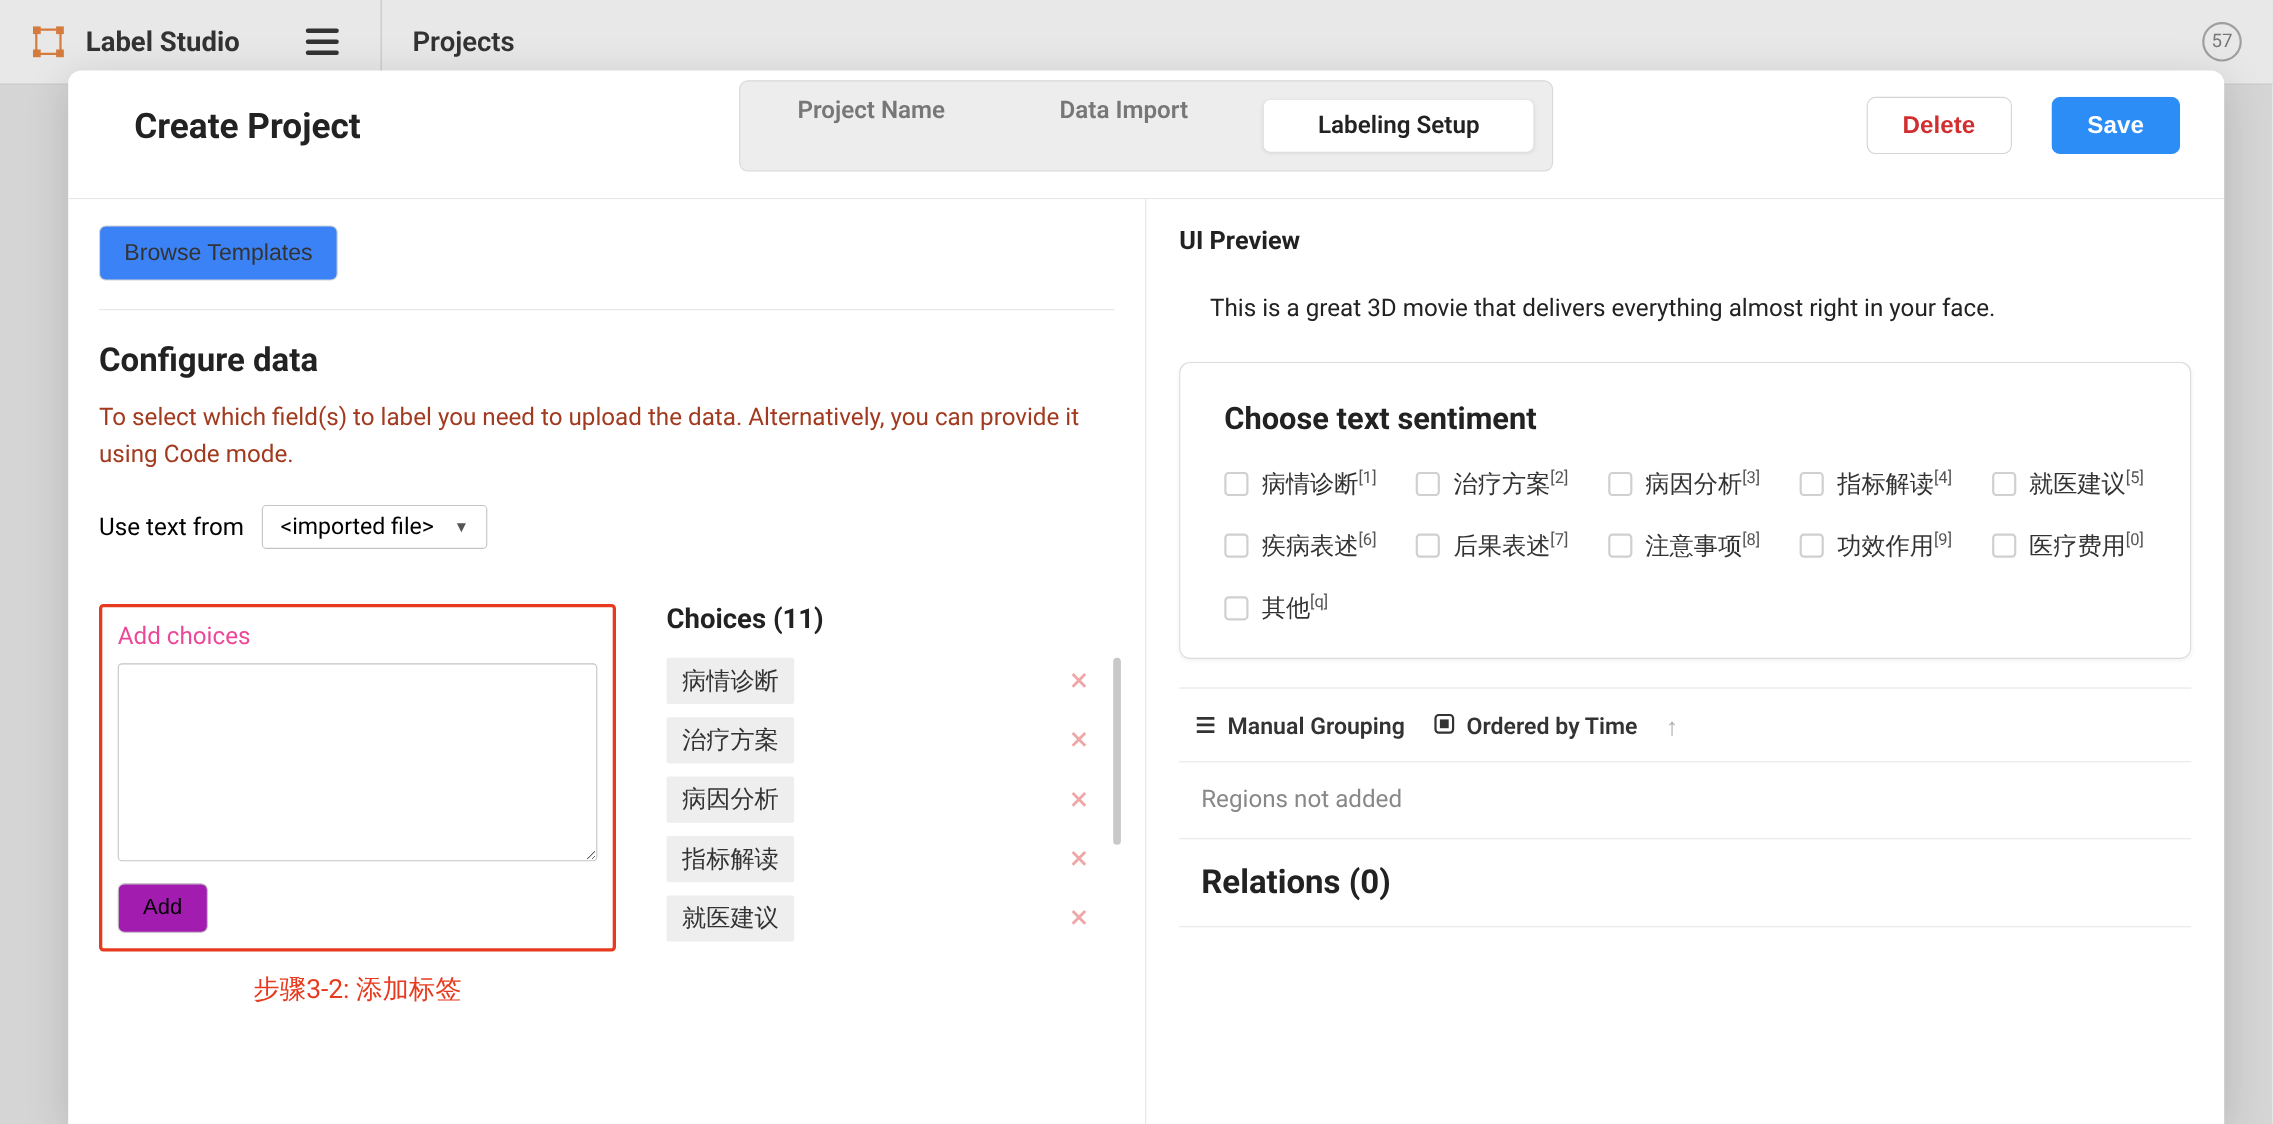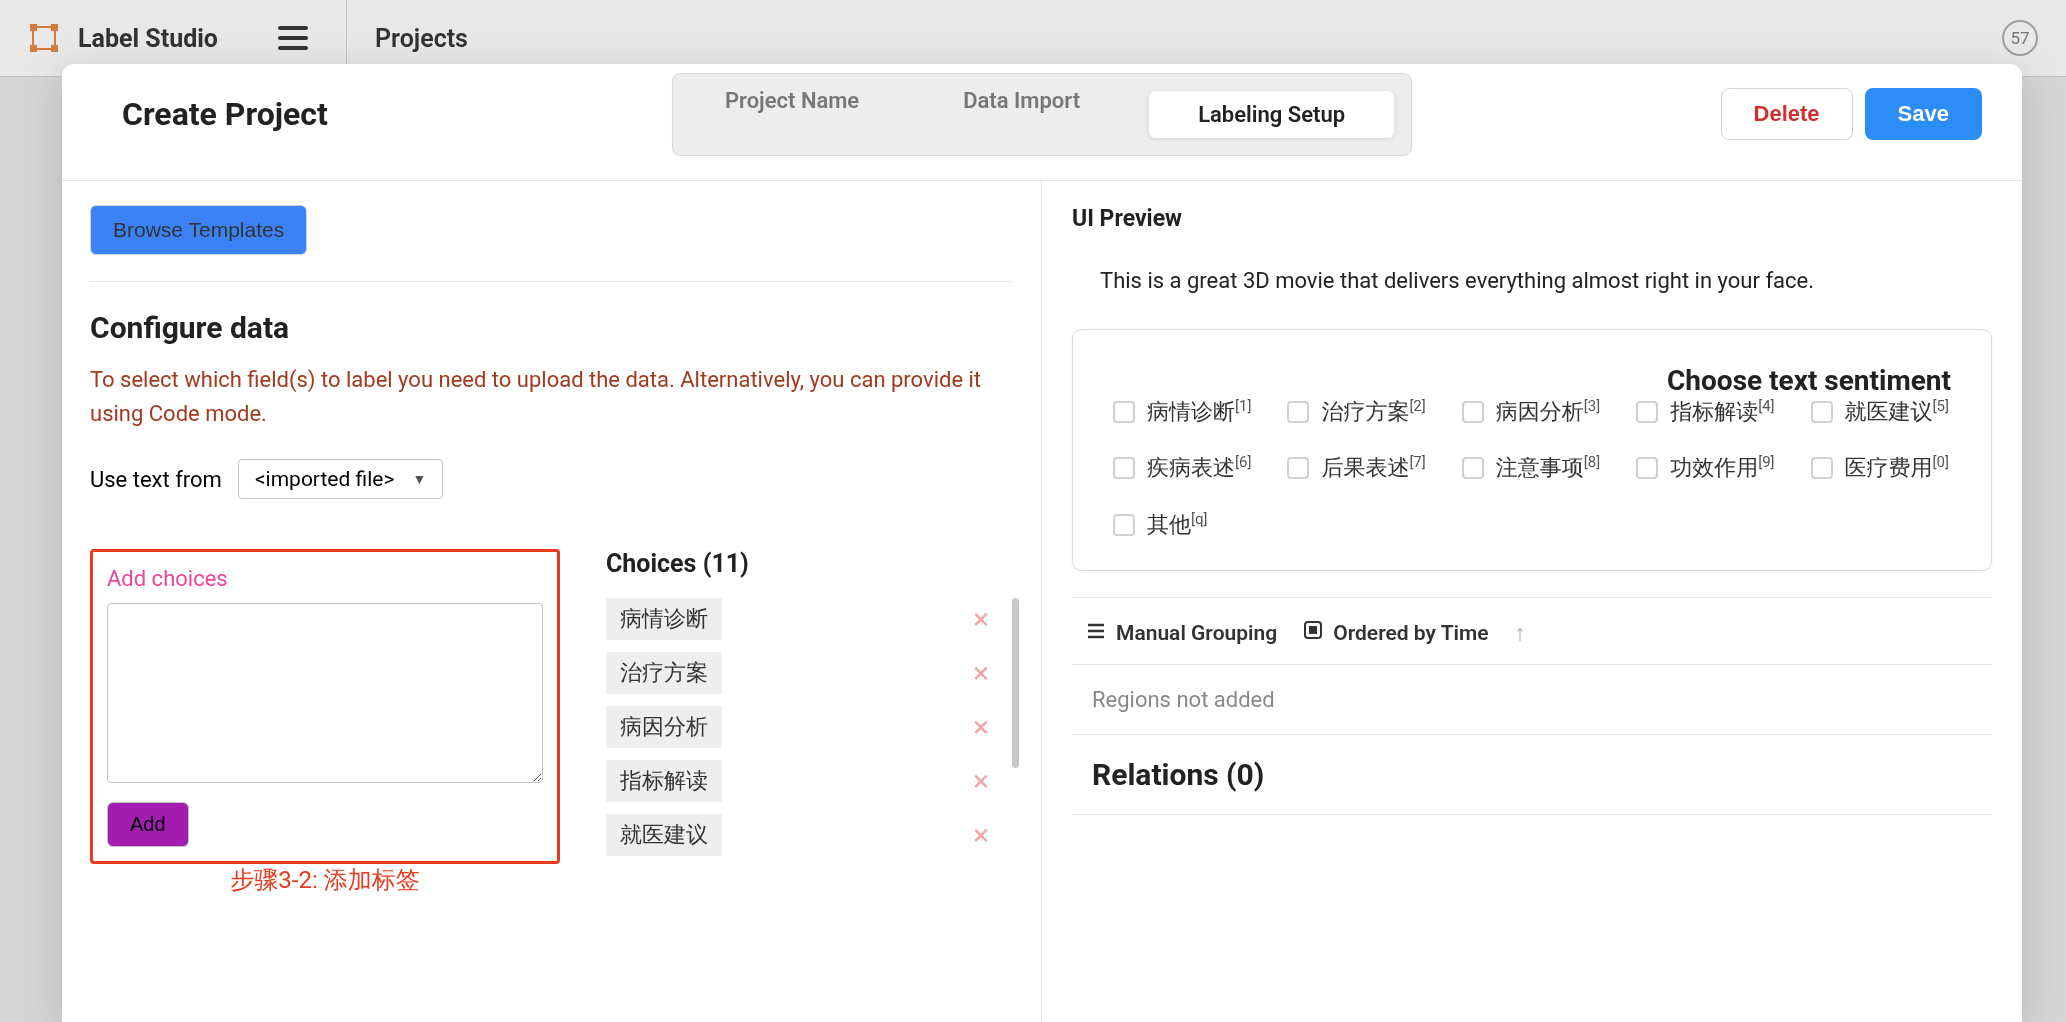"Delete" .header-actions { gap: 12px -> 36px }
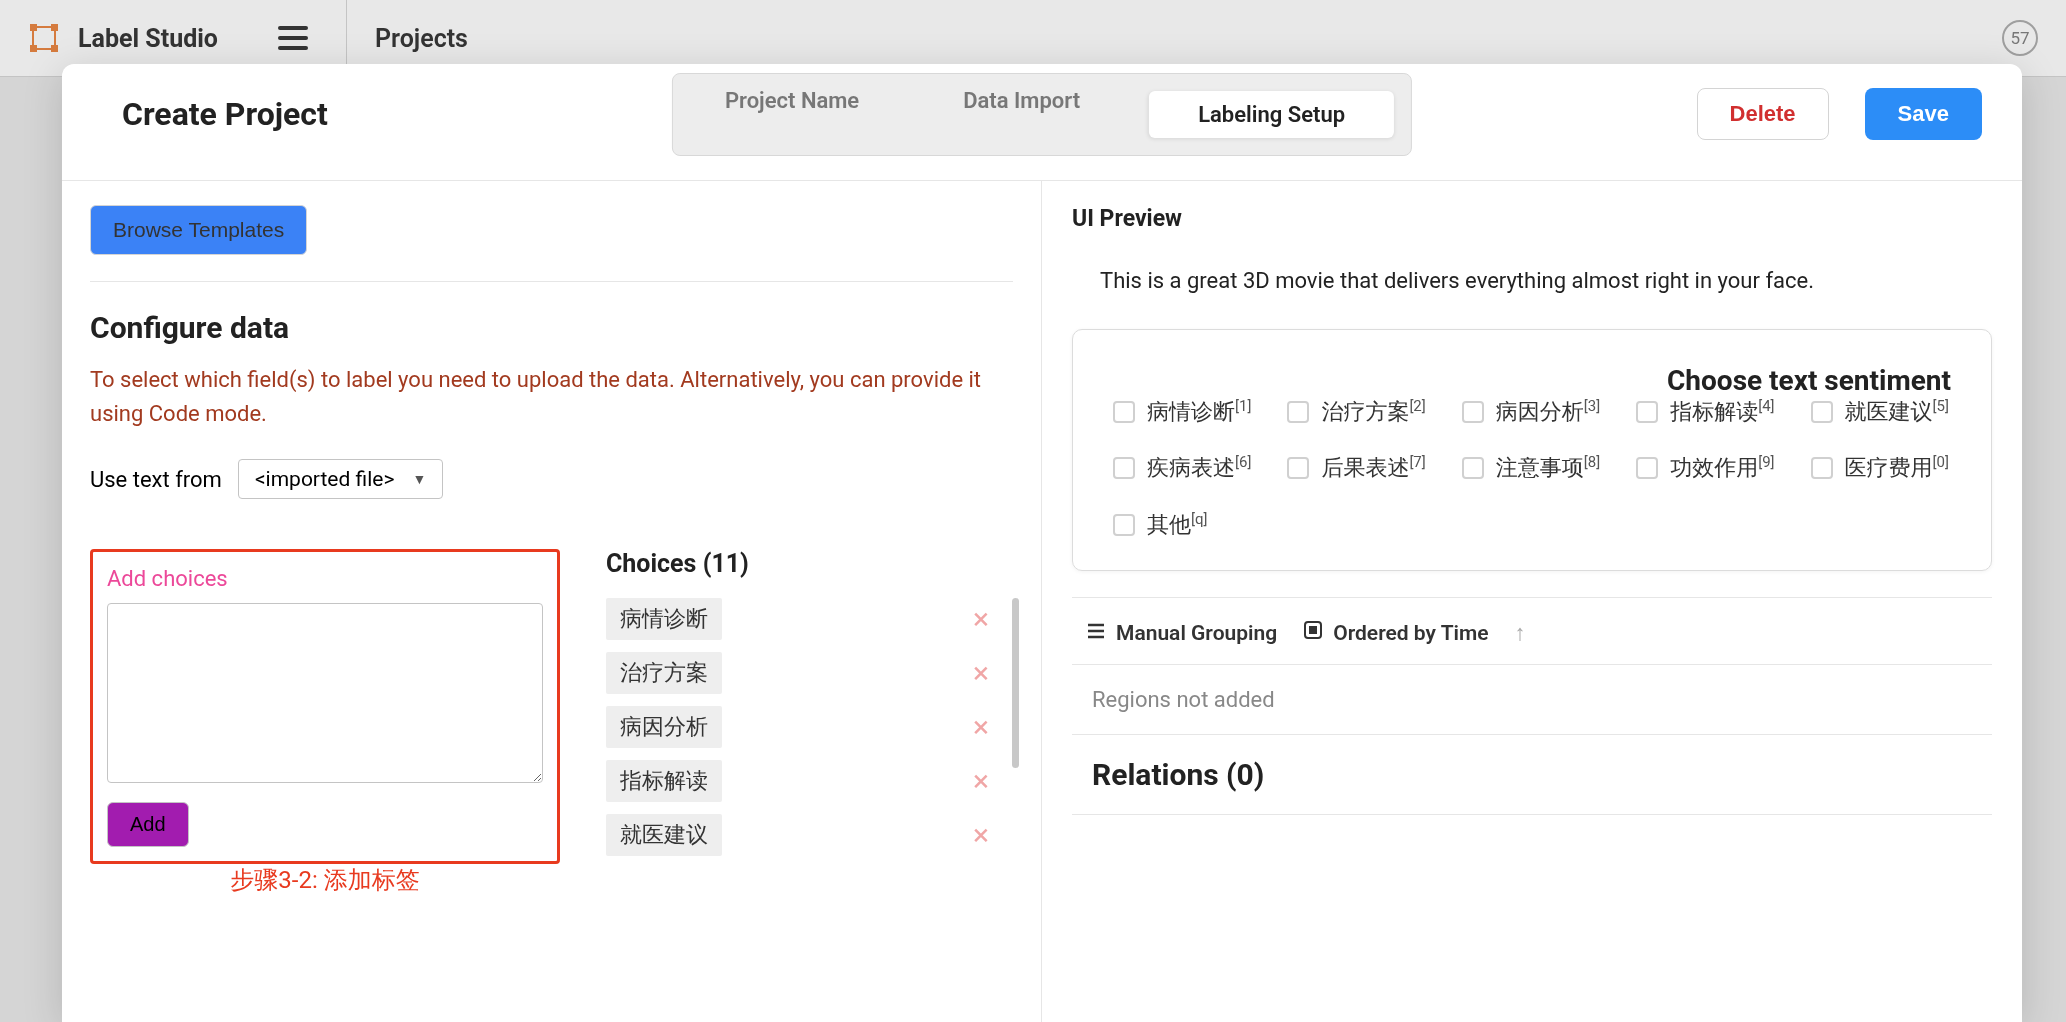"Choose text sentiment" .card-title { margin-bottom: none -> 28px; text-align: right -> none }
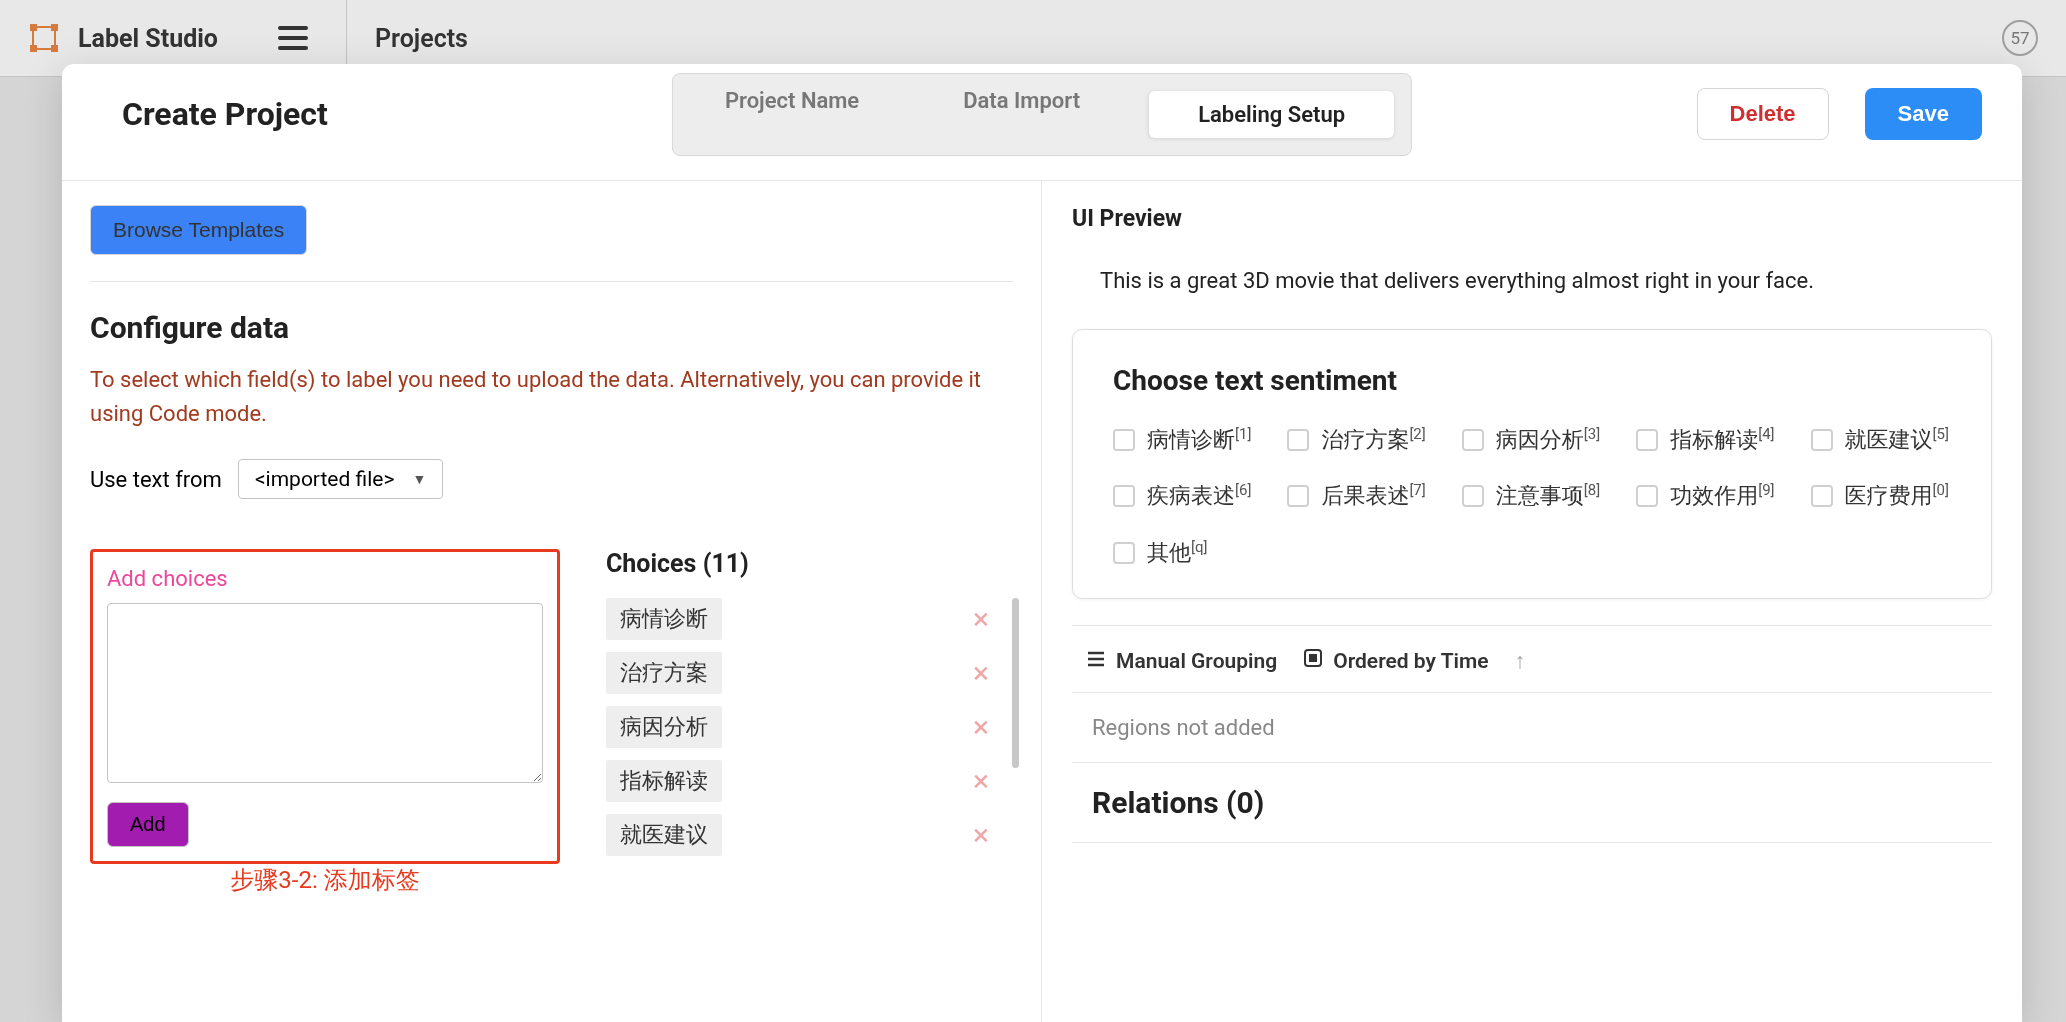"步骤3-2: 添加标签" .step-note { margin-top: none -> 18px }
